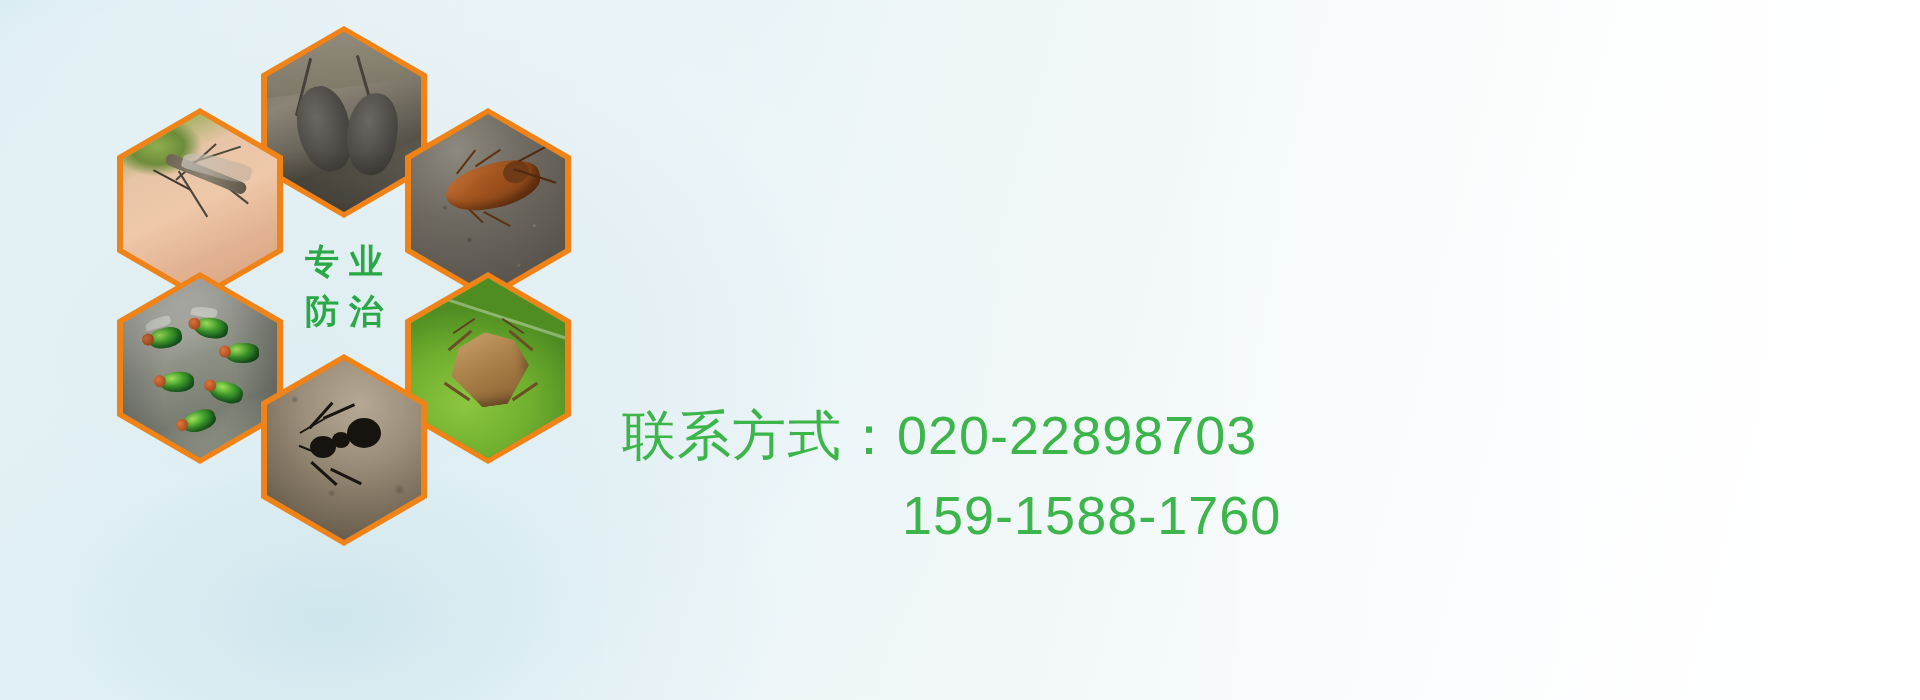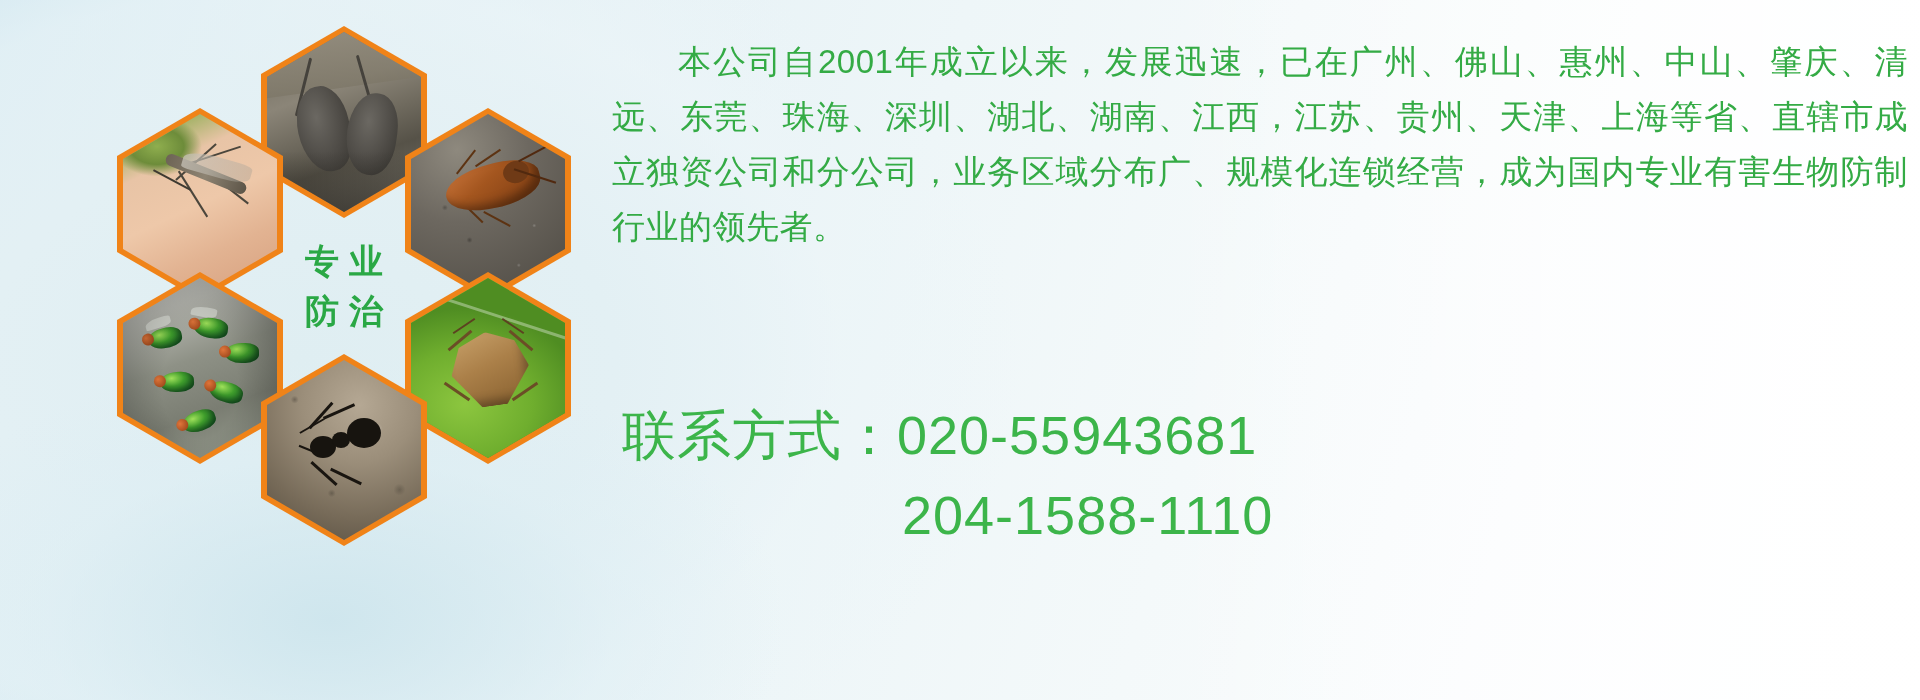"本公司自2001年成立以来，发展迅速，已在广州、佛山、惠州、中山、肇庆、清远、东" div { html: <div> <p>本公司自2001年成立以来，发展迅速，已在广州、佛山、惠州、中山、肇庆、清远、东莞、珠海、深圳、湖北、湖南、江西，江苏、贵州、天津、上海等省、直辖市成立独资公司和分公司，业务区域分布广、规模化连锁经营，成为国内专业有害生物防制行业的领先者。</p> </div> -> none }
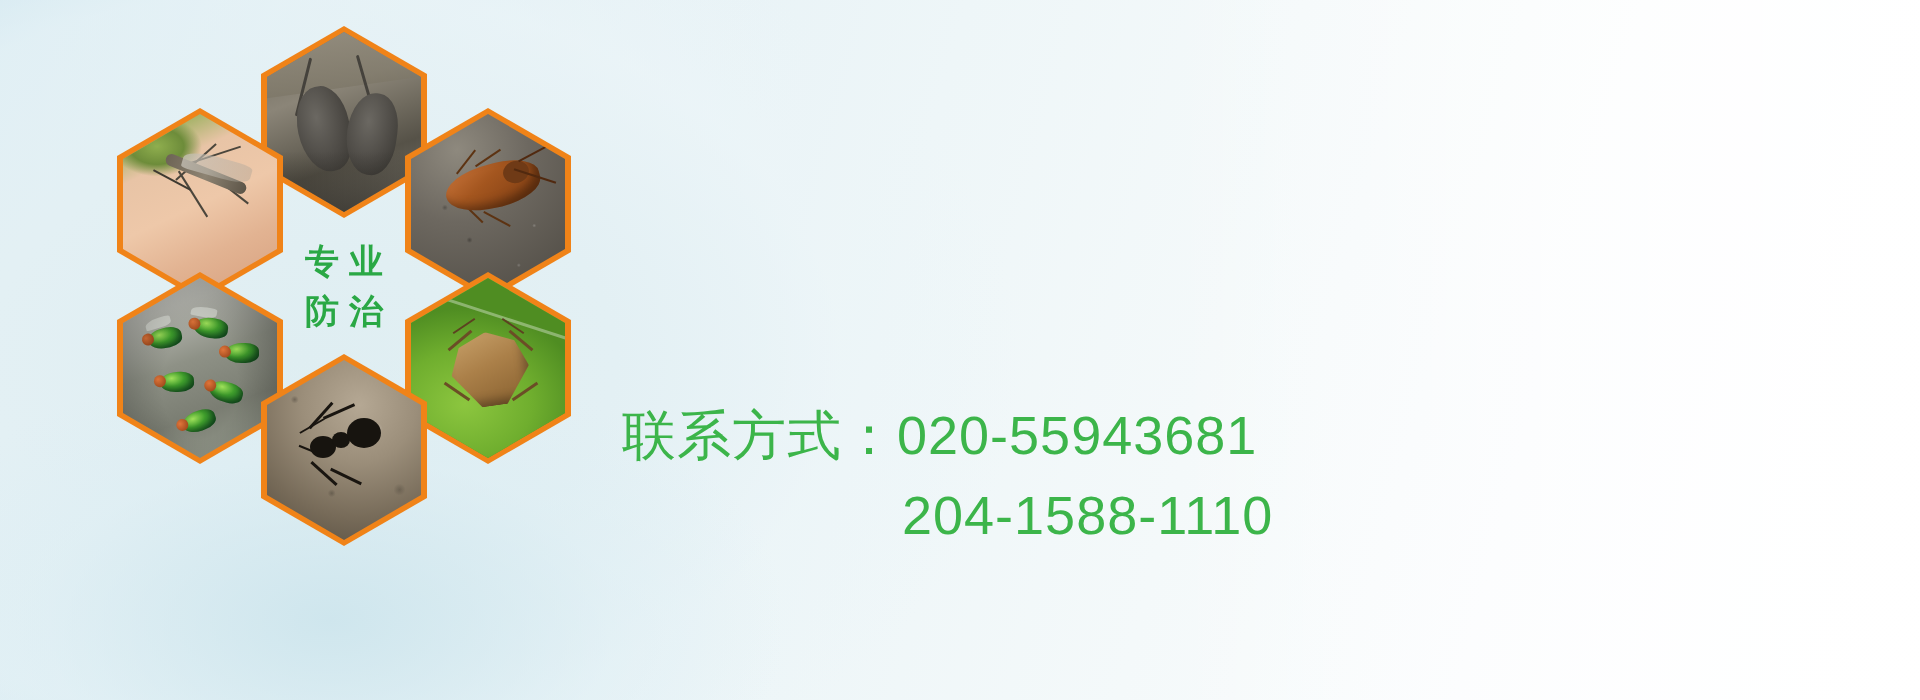"联系方式：020-55943681" div.contact-line { text: 020-55943681 -> 020-22898703 }
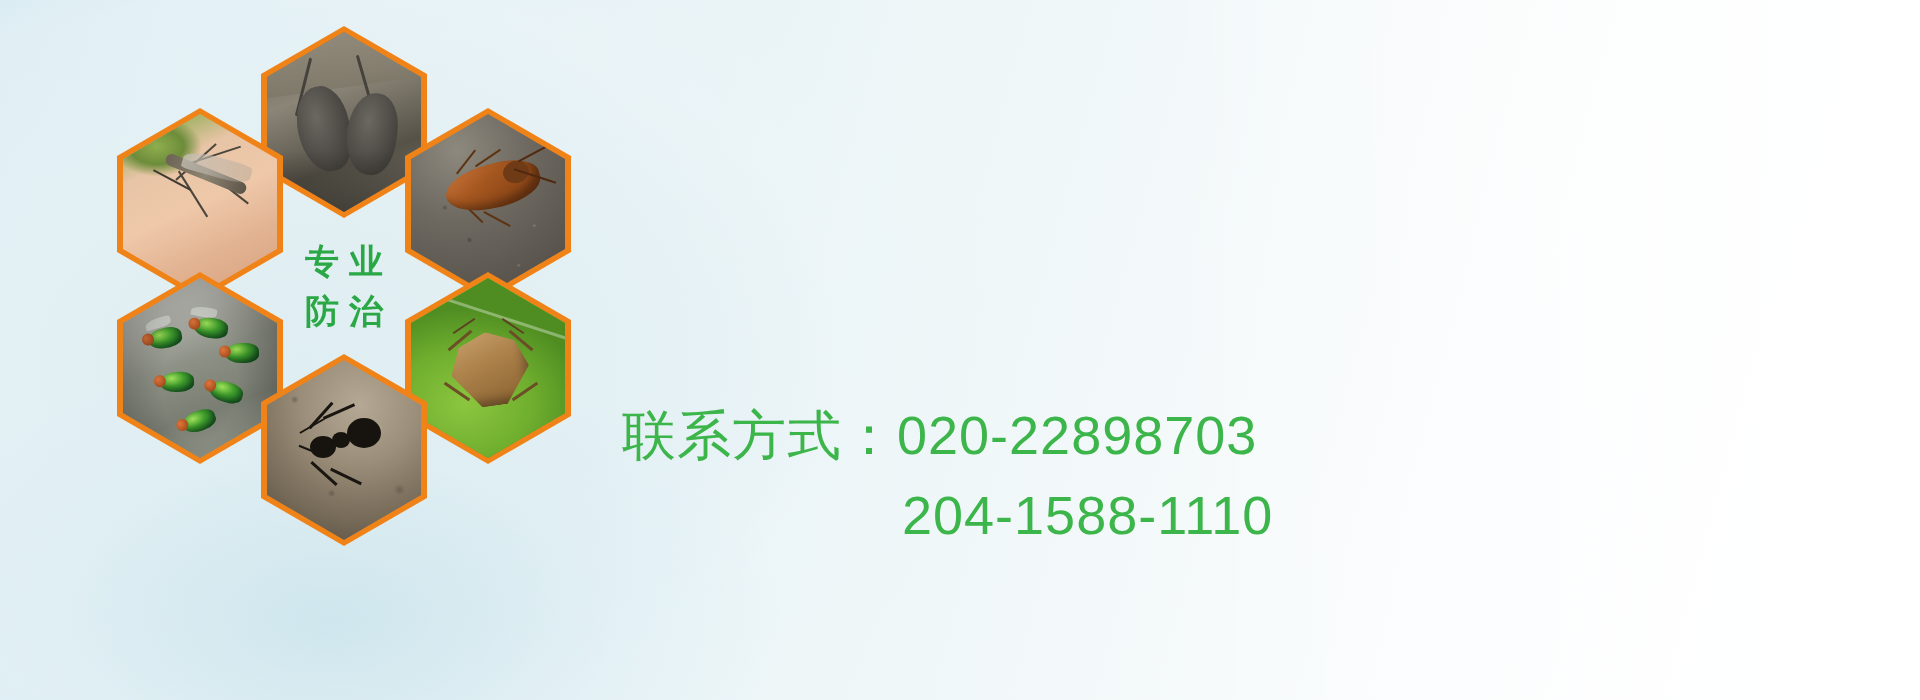"204-1588-1110" div.contact-line { text: 204-1588-1110 -> 159-1588-1760 }
